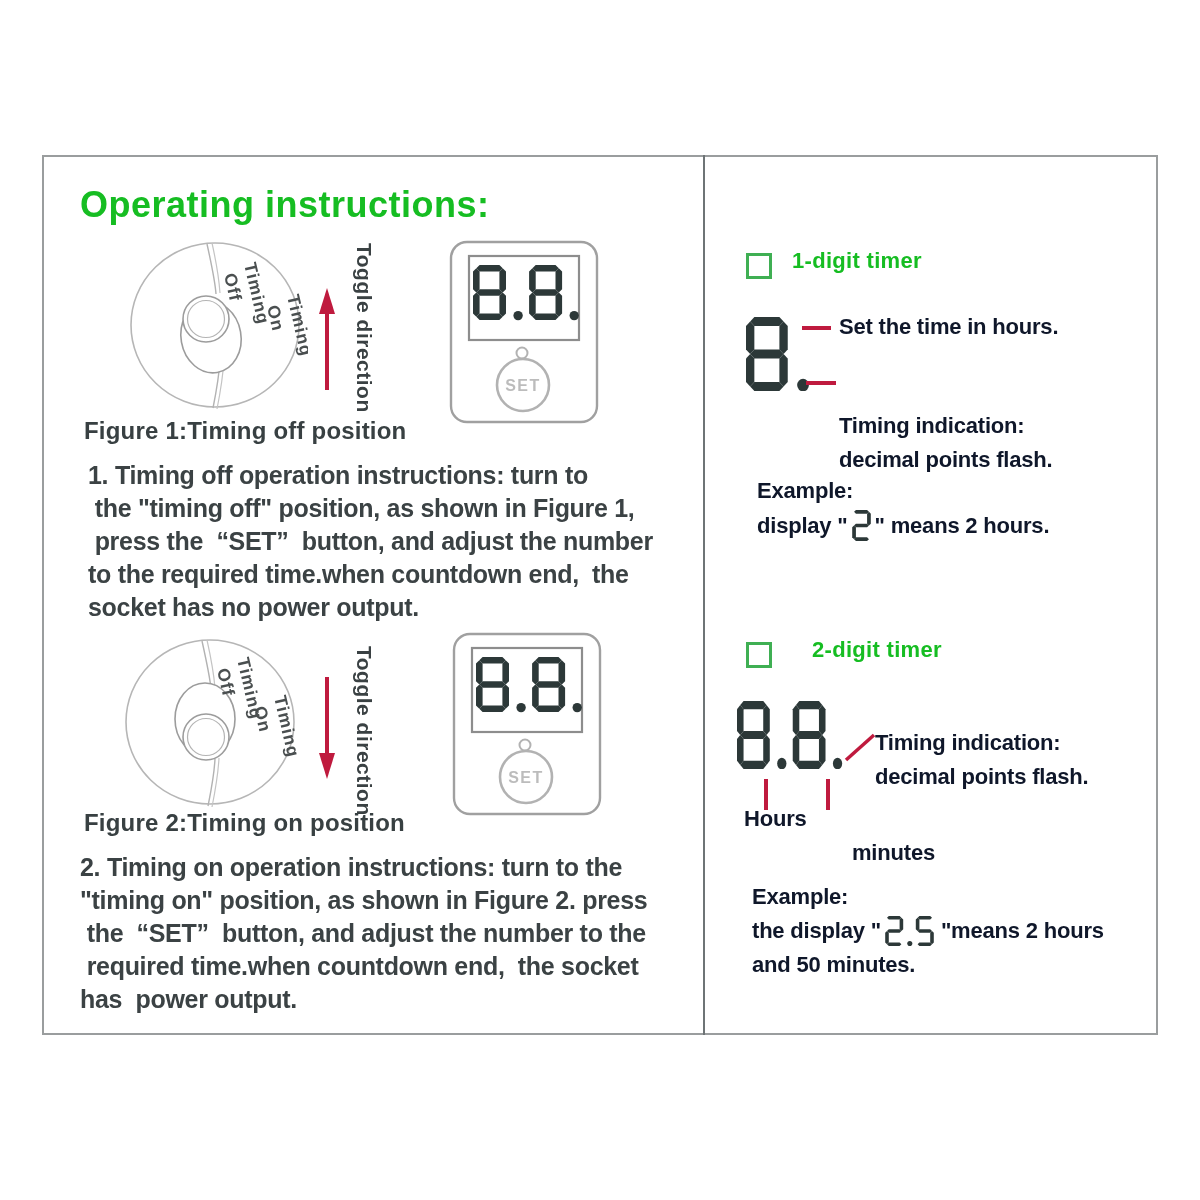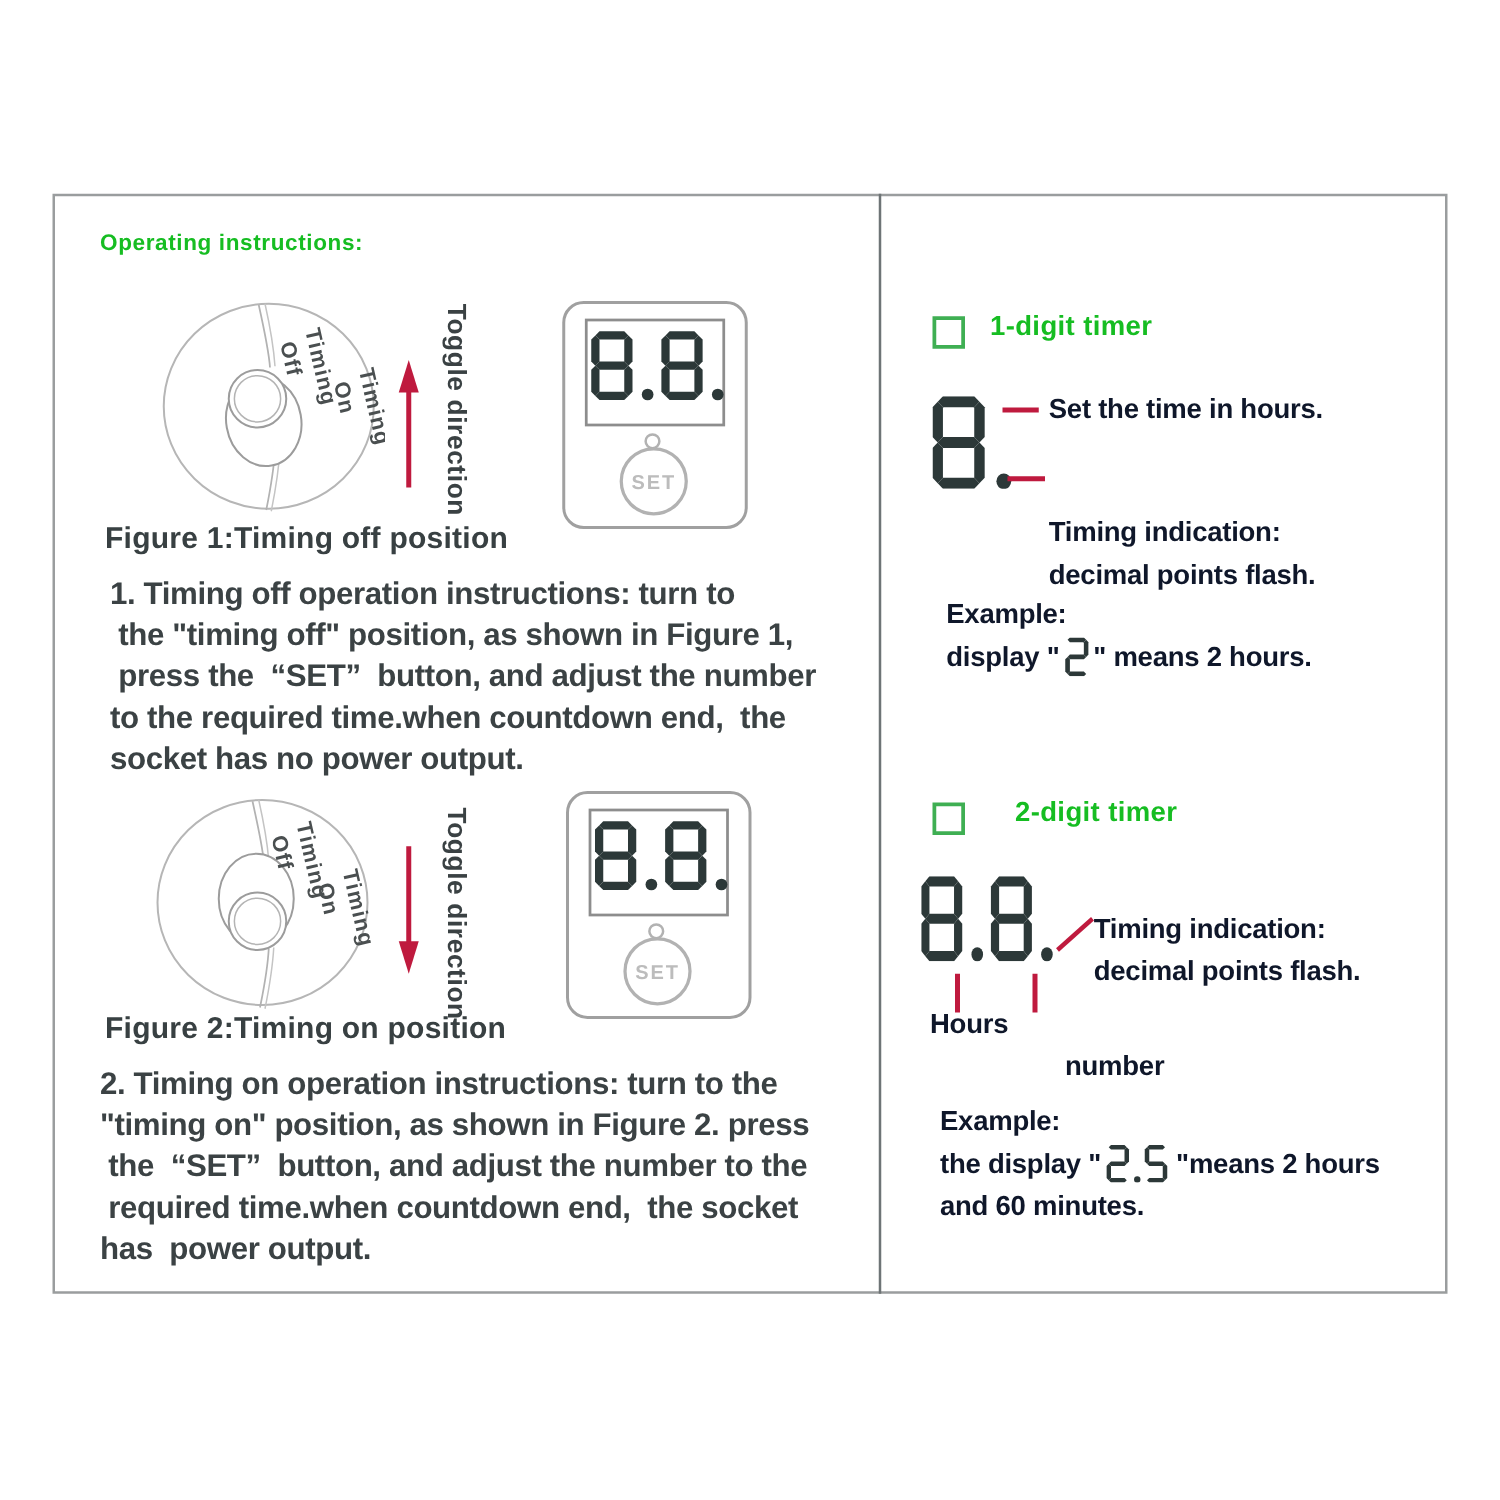"Operating instructions:" .green-h { font-size: 18px -> 36px }
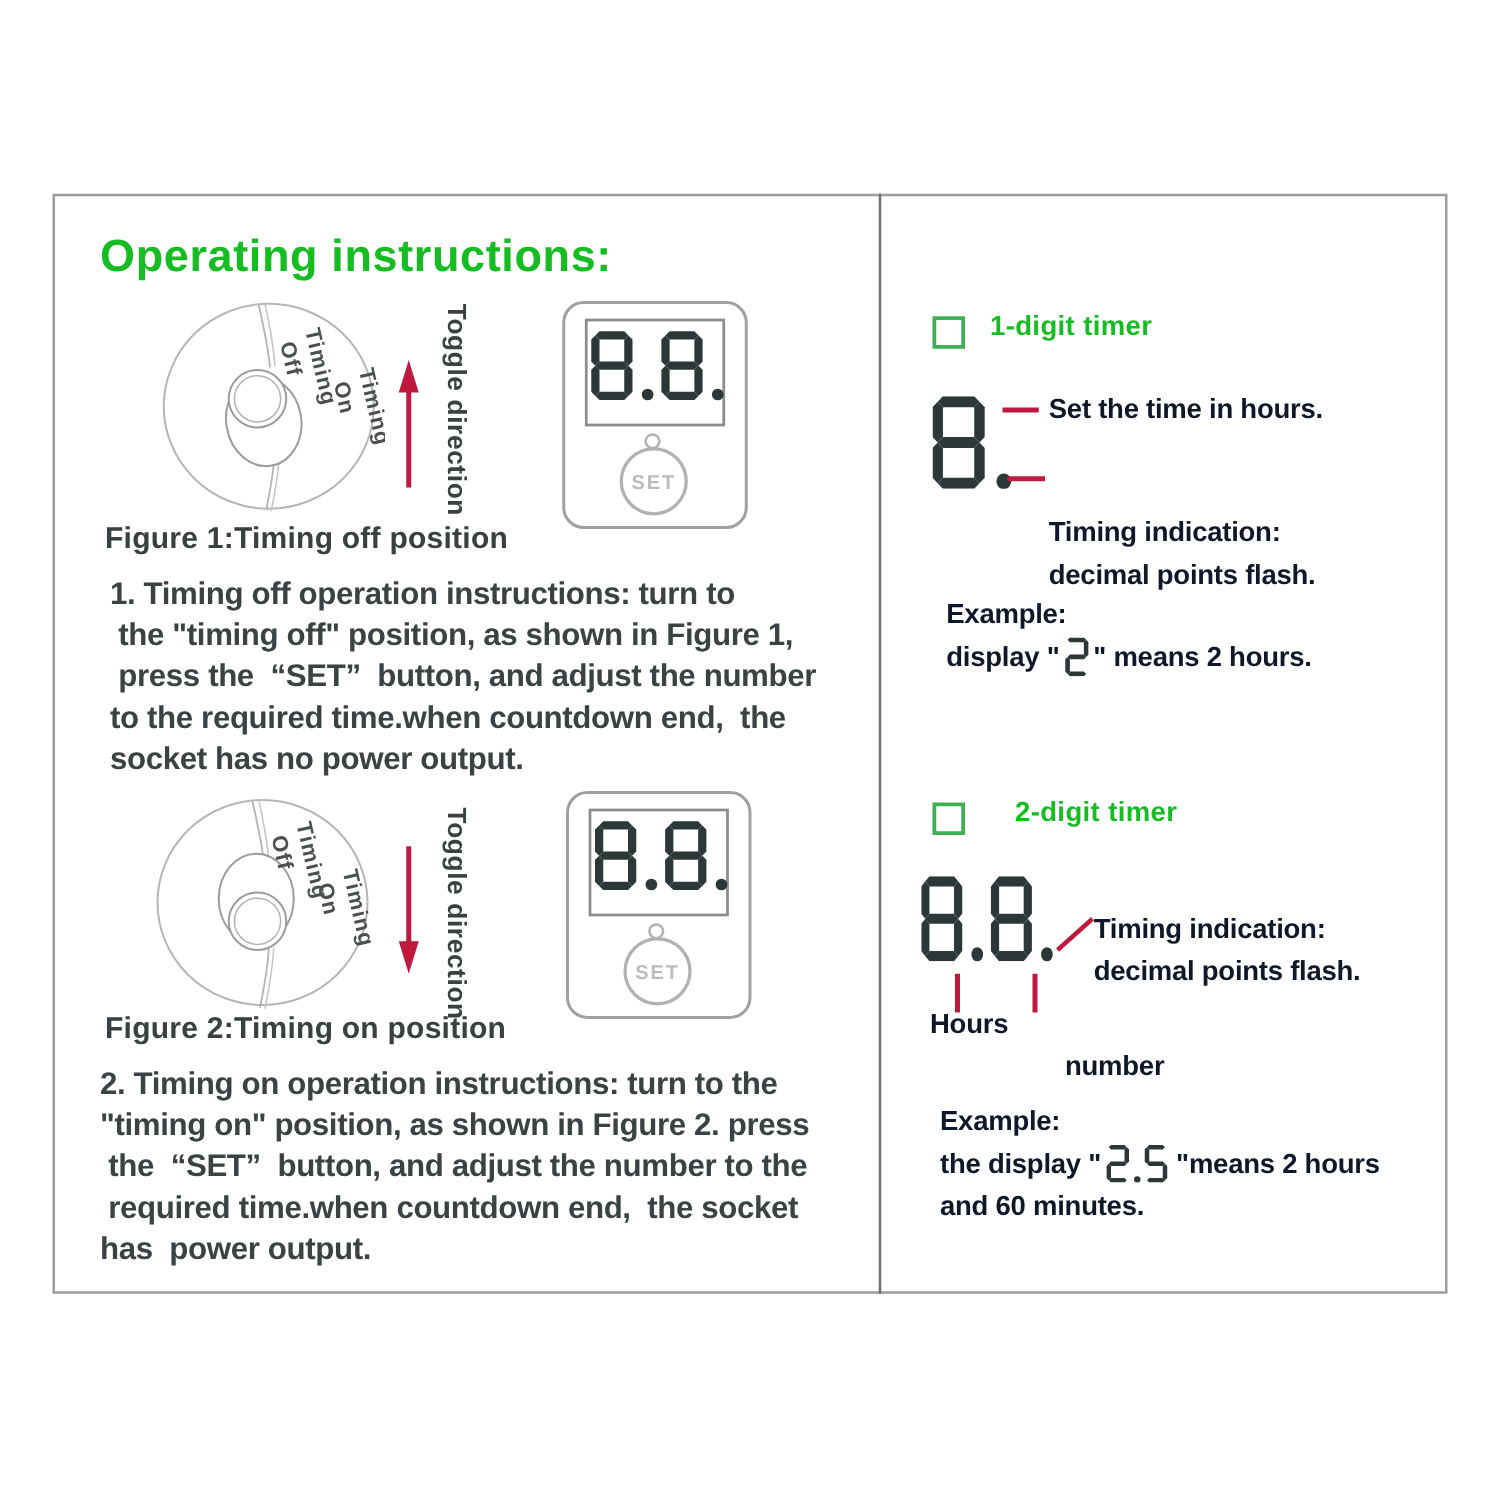"number" div.abs { text: number -> minutes }
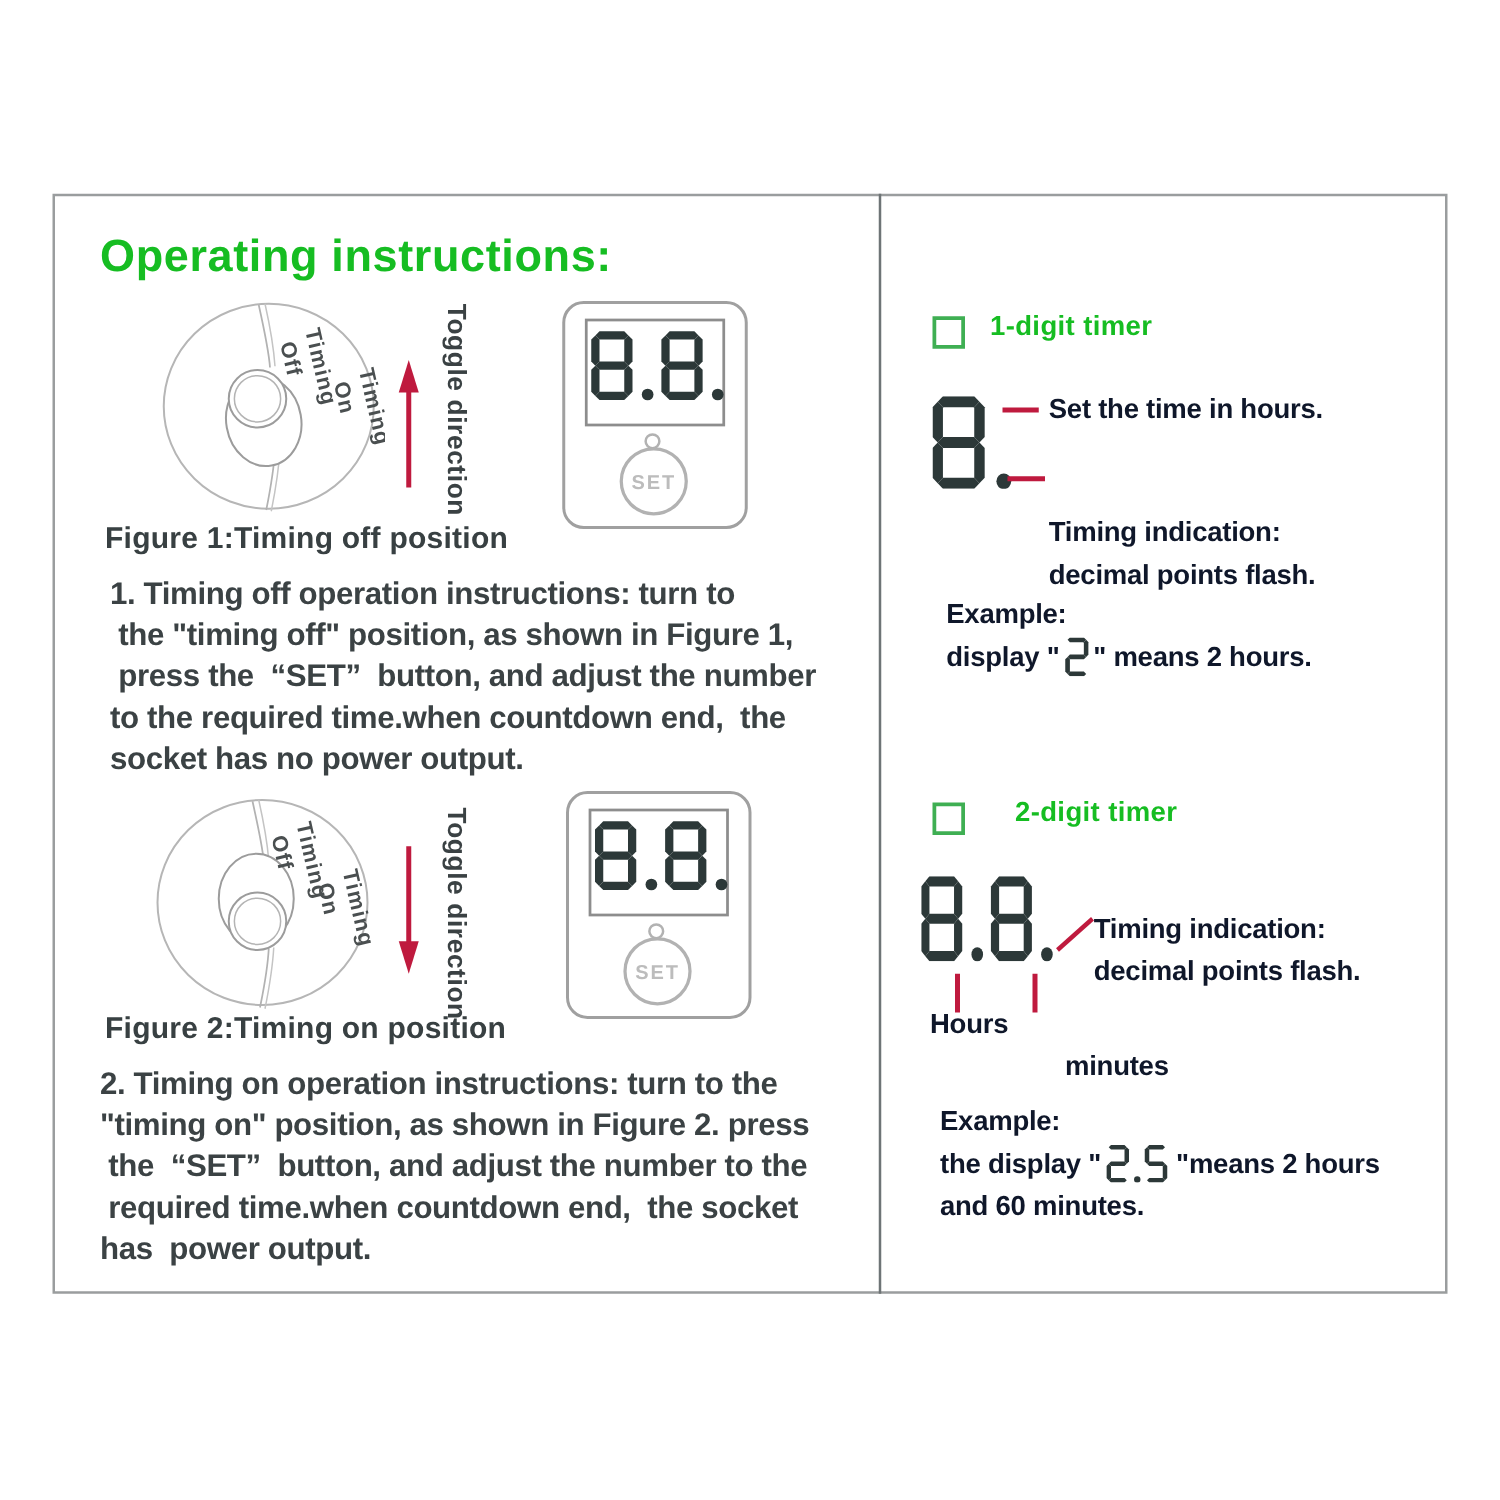"and 60 minutes." div.abs { text: 60 -> 50 }
